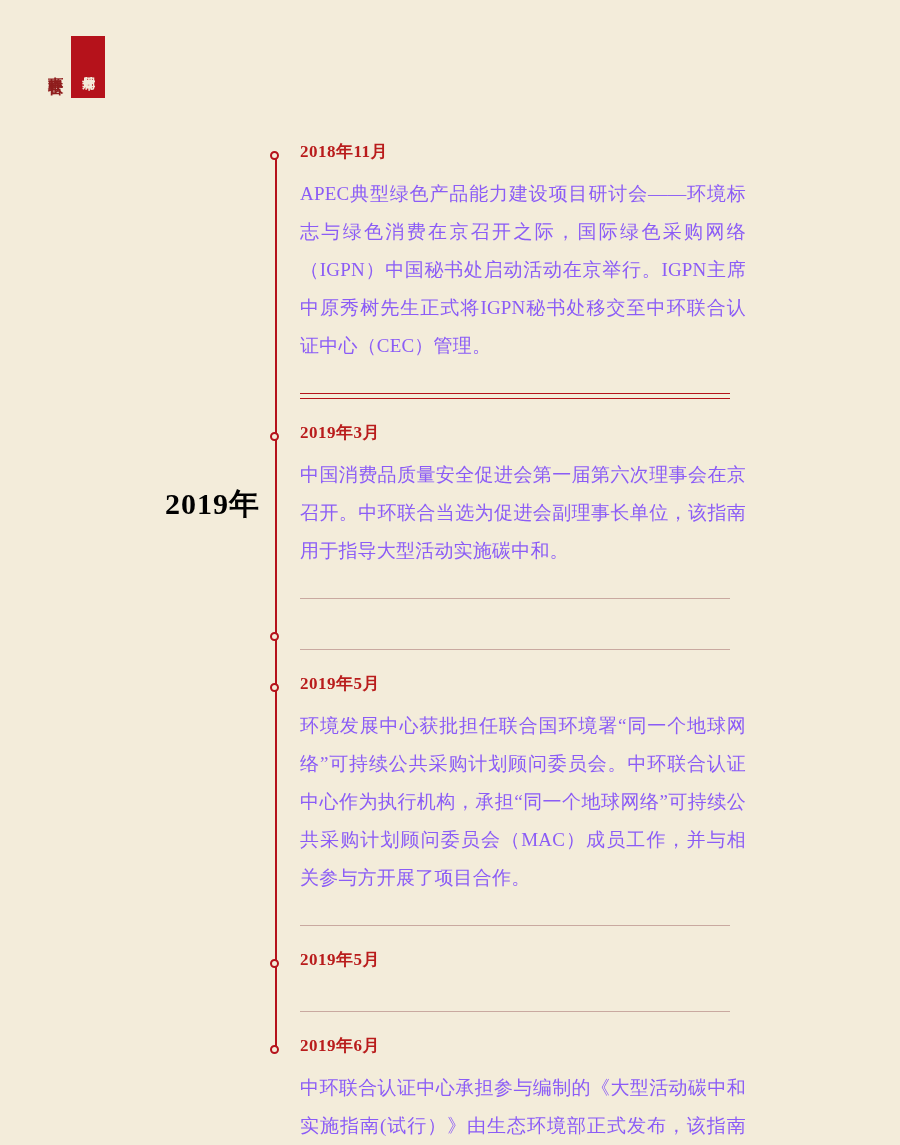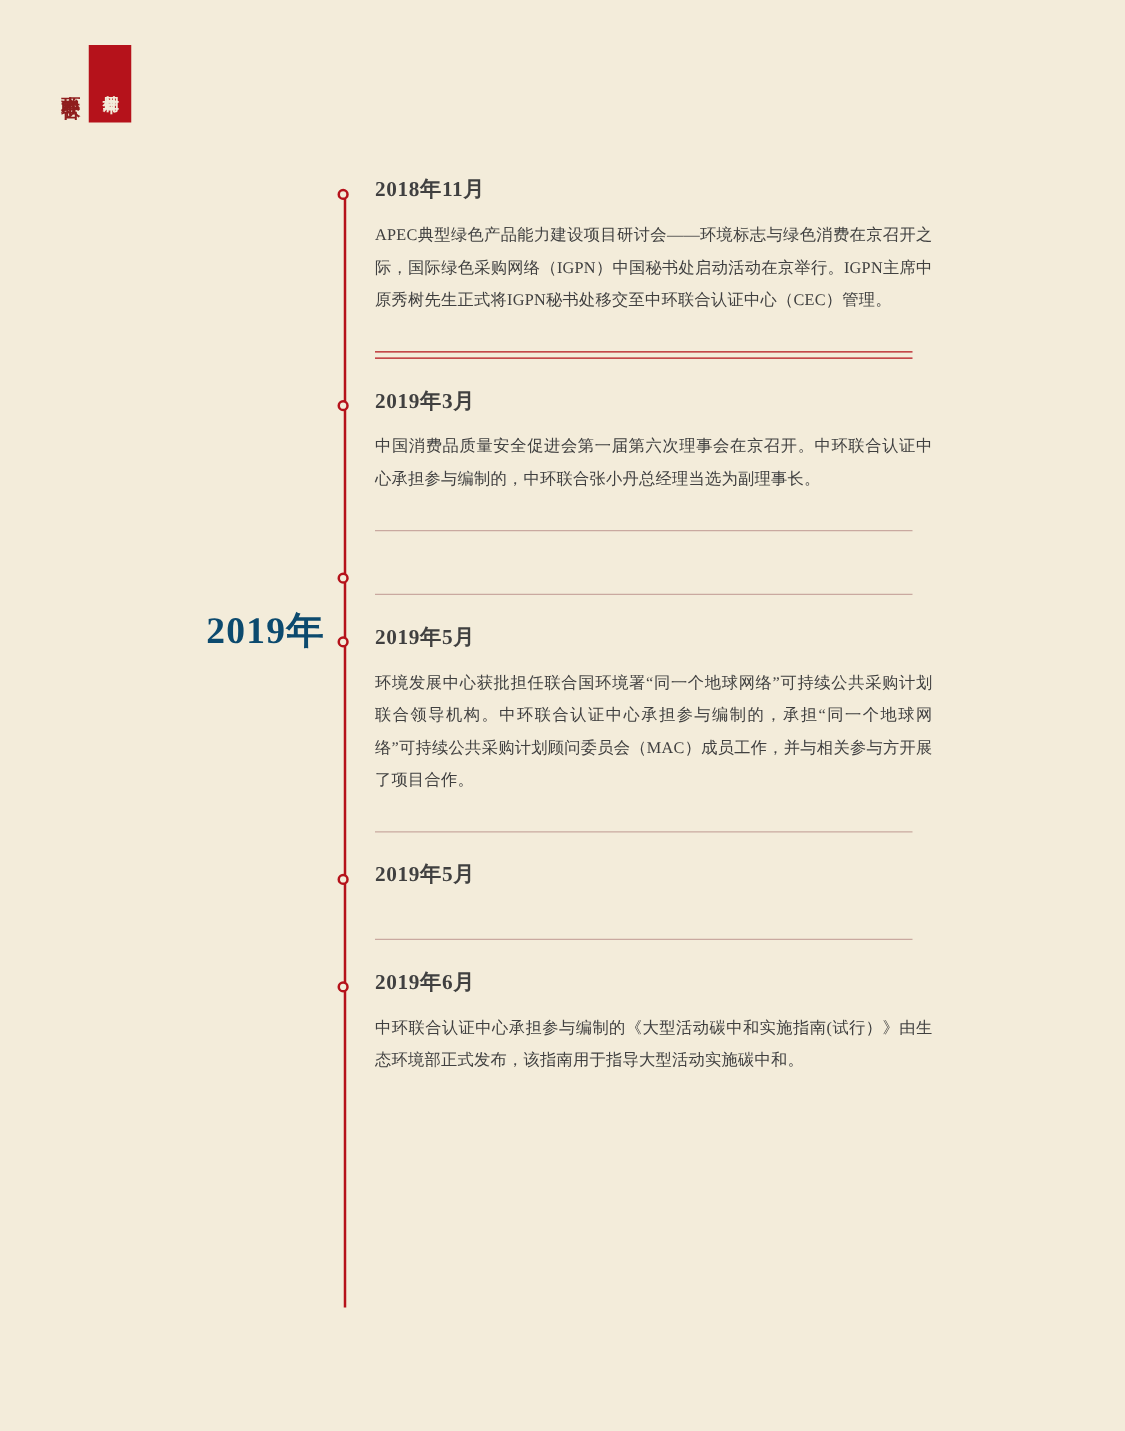"2018年11月" .entry-date { color: #404040 -> #b91c1c }
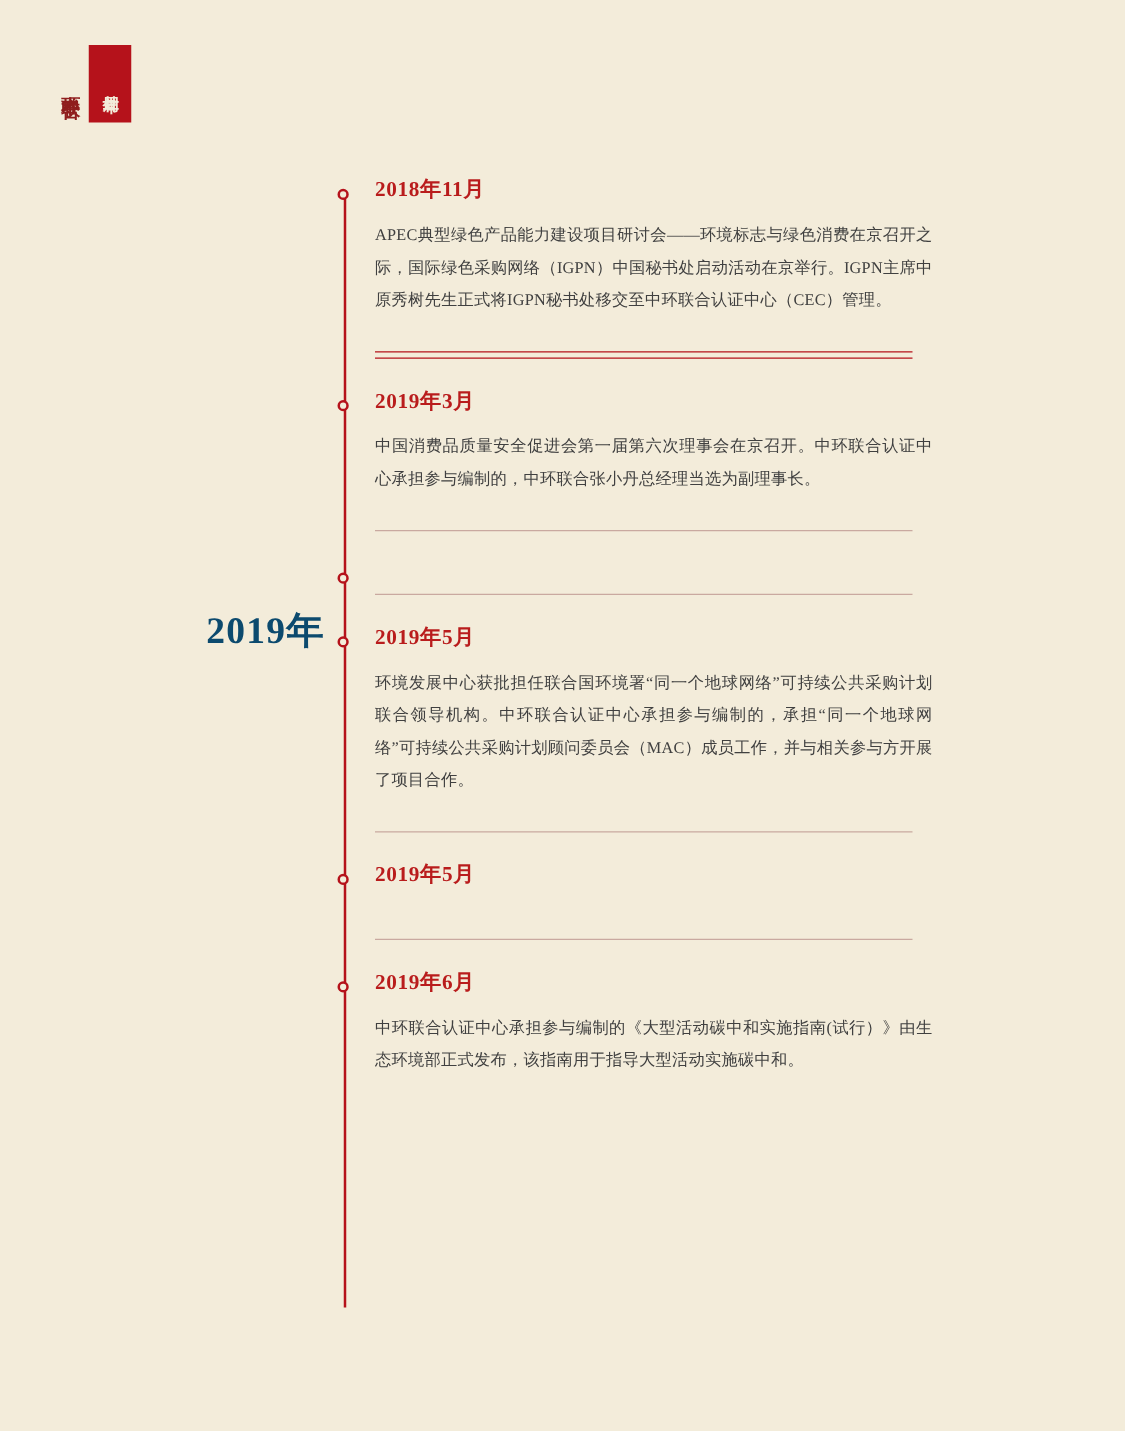"APEC典型绿色产品能力建设项目研讨会——环境标志与绿色消费在京召开之际，国际绿" .entry-body { color: #404040 -> #8b5cf6; font-size: 13px -> 19px }
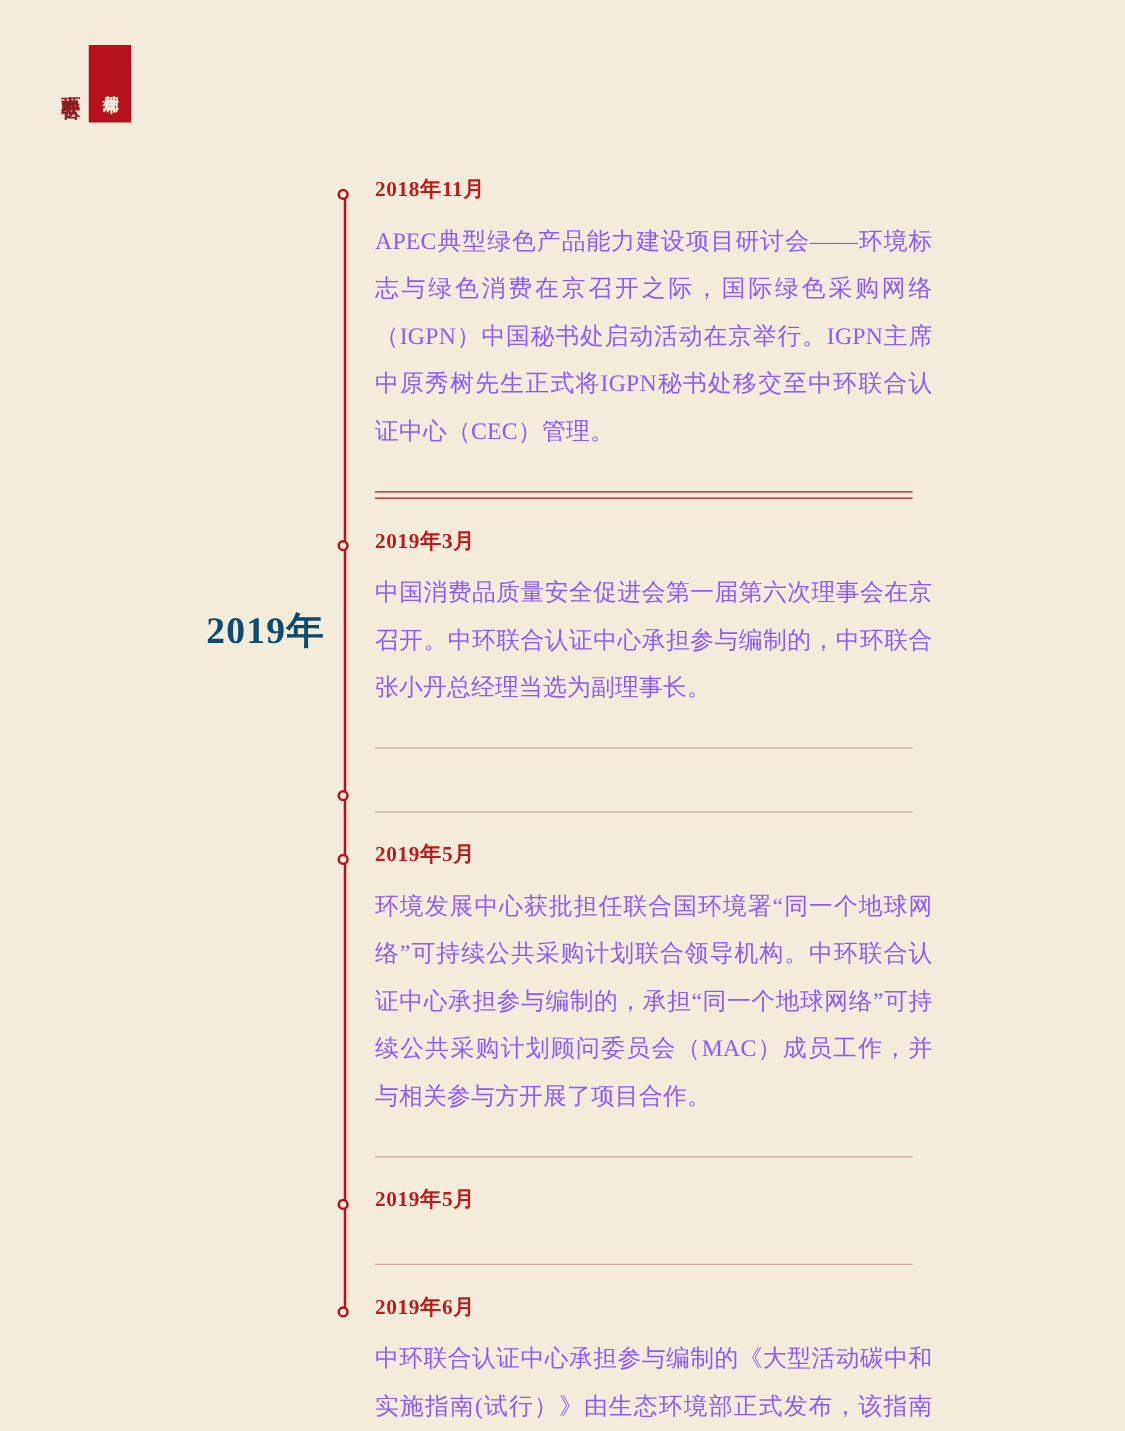"中国消费品质量安全促进会第一届第六次理事会在京召开。中环联合认证中心承担参与编制" p.entry-body { text: 认证中心承担参与编制的，中环联合张小丹总经理当选为副理事长 -> 当选为促进会副理事长单位，该指南用于指导大型活动实施碳中和 }
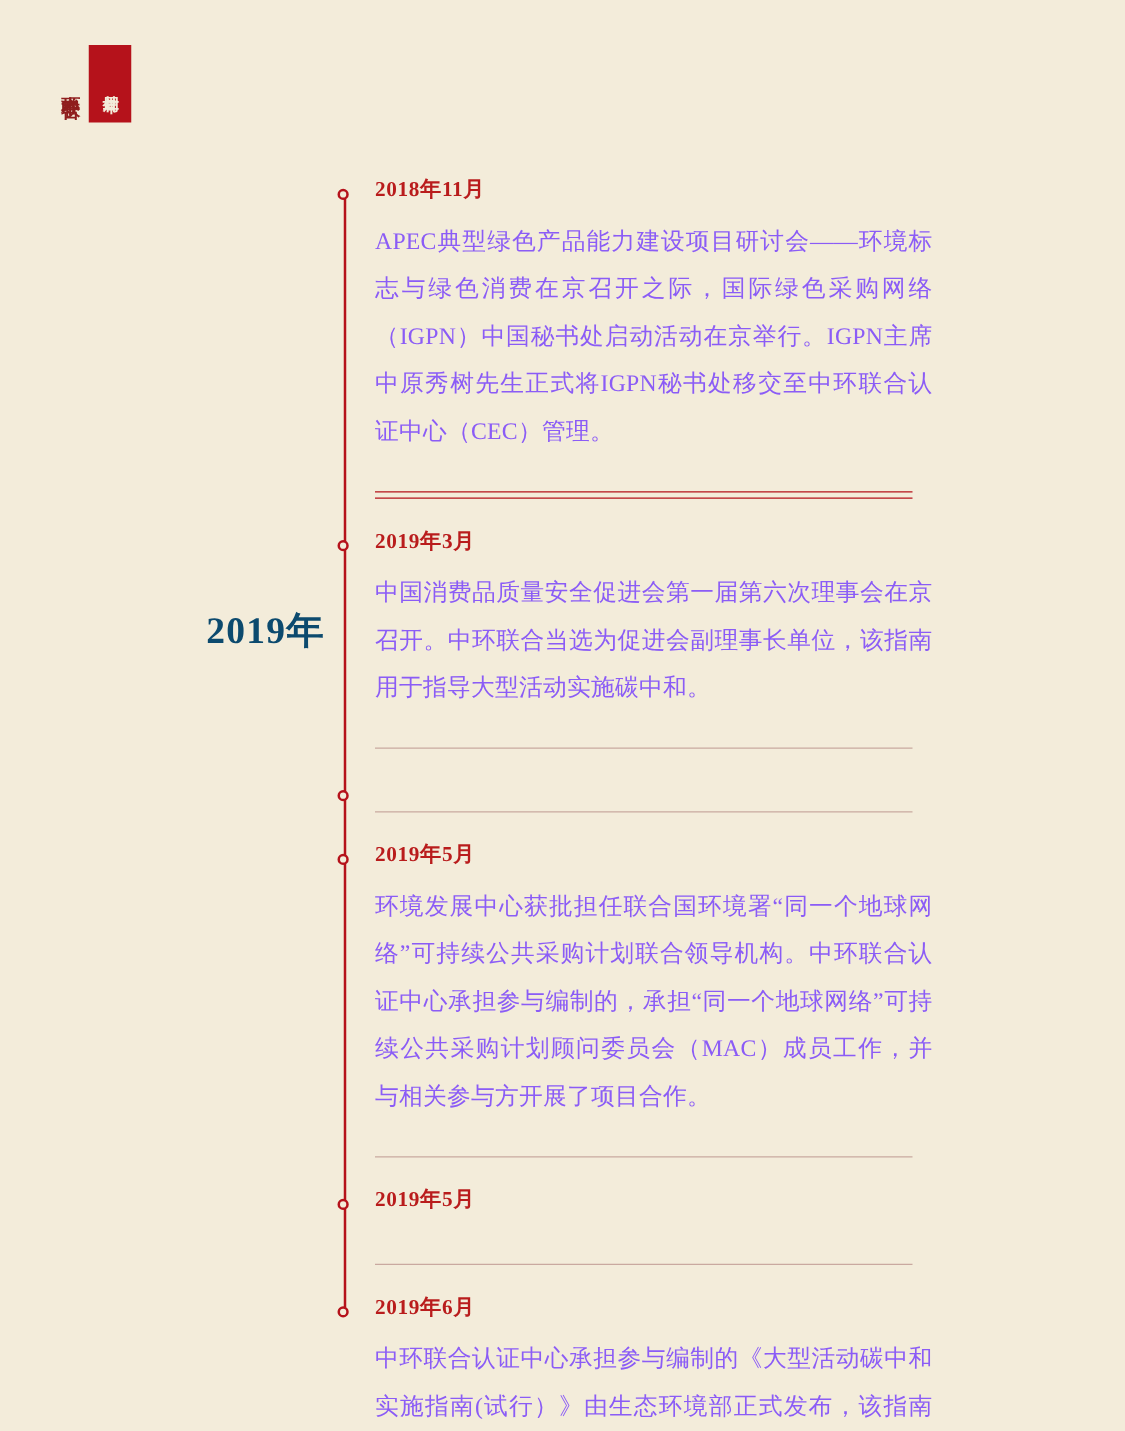"2019年" .year-marker { color: #0c4a6e -> #000000 }
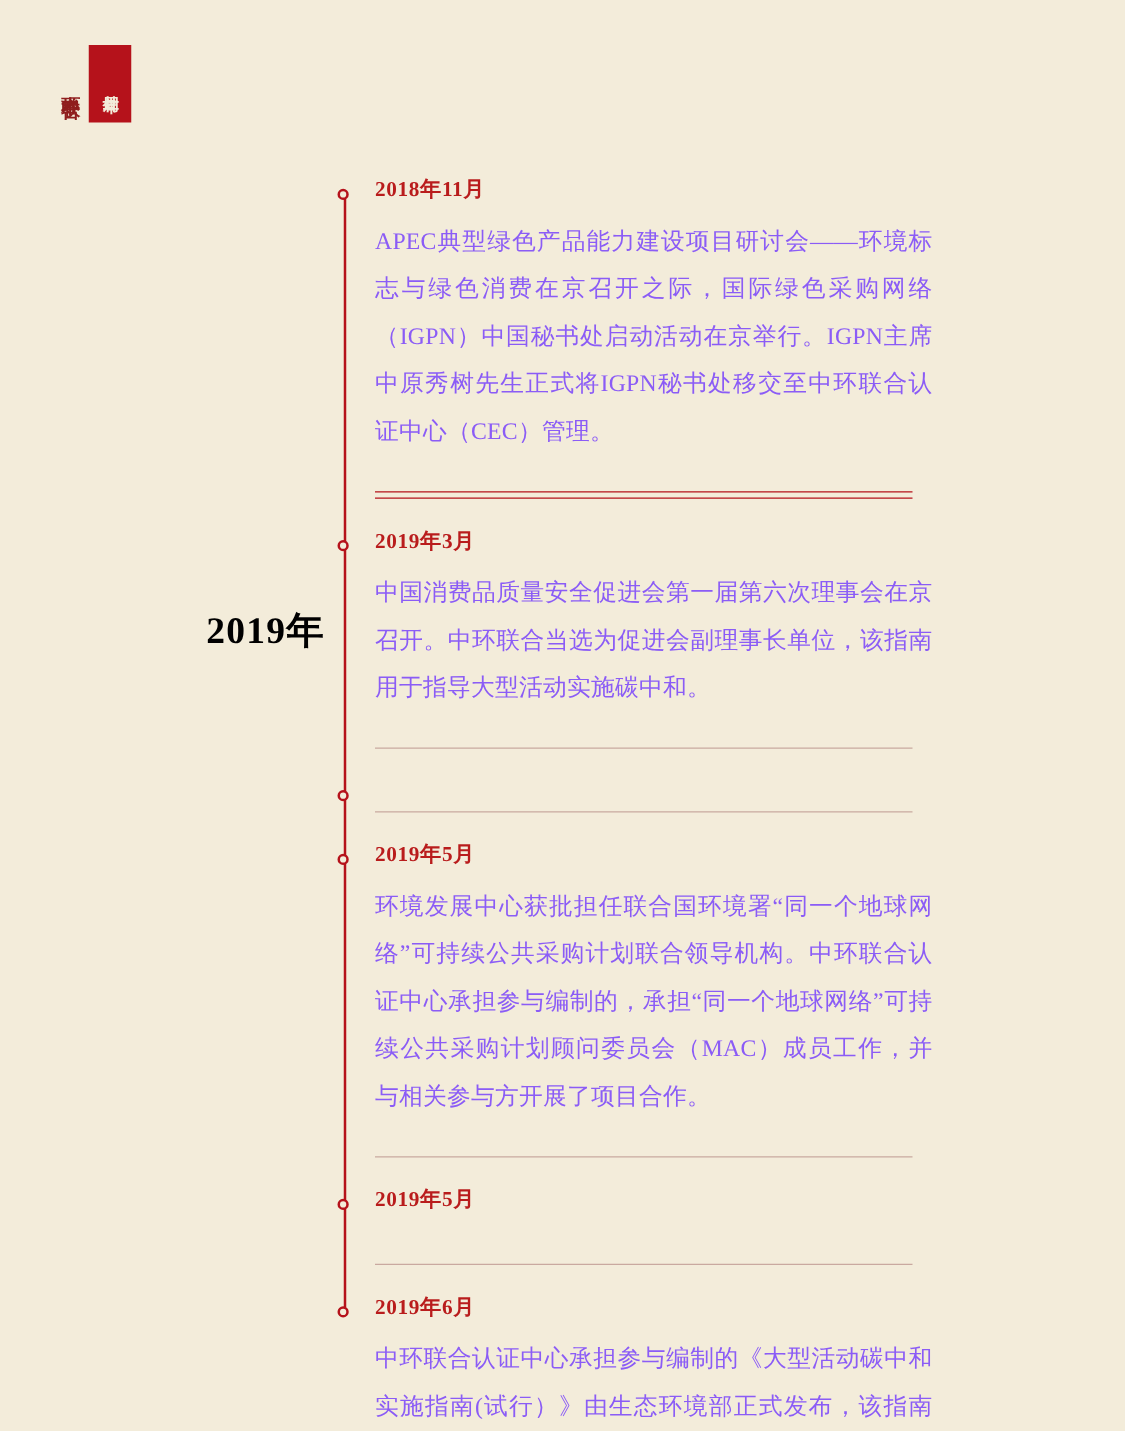"环境发展中心获批担任联合国环境署“同一个地球网络”可持续公共采购计划联合领导机构" p.entry-body { text: 联合领导机构。中环联合认证中心承担参与编制的 -> 顾问委员会。中环联合认证中心作为执行机构 }
